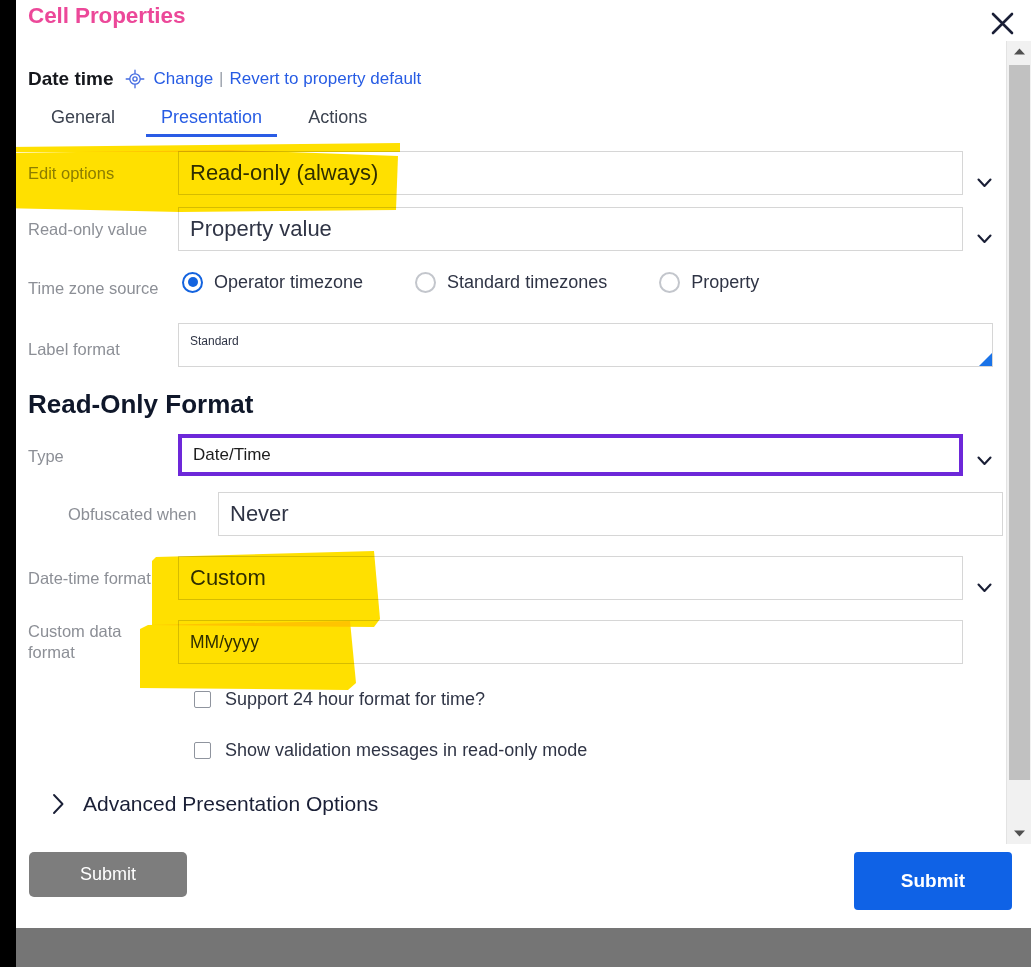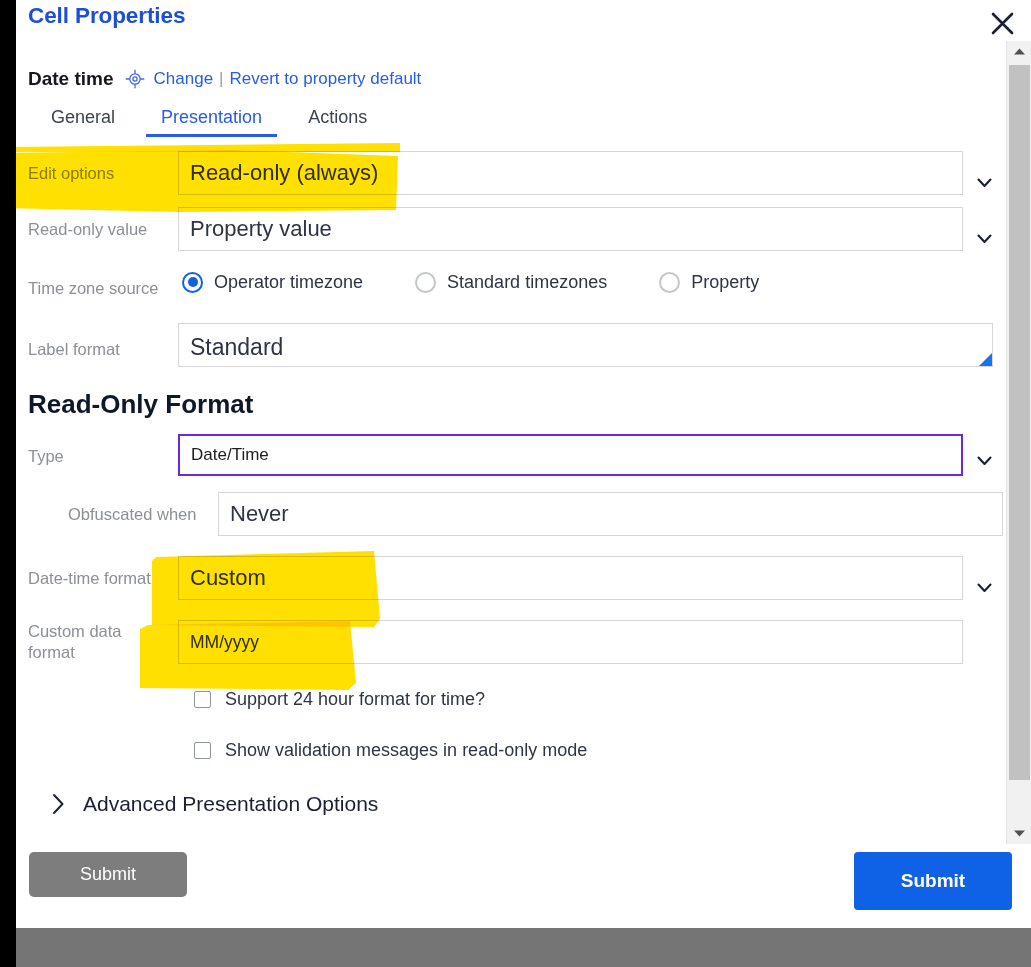"Cell Properties" .modal-title { color: #1d4ed8 -> #ec4899 }
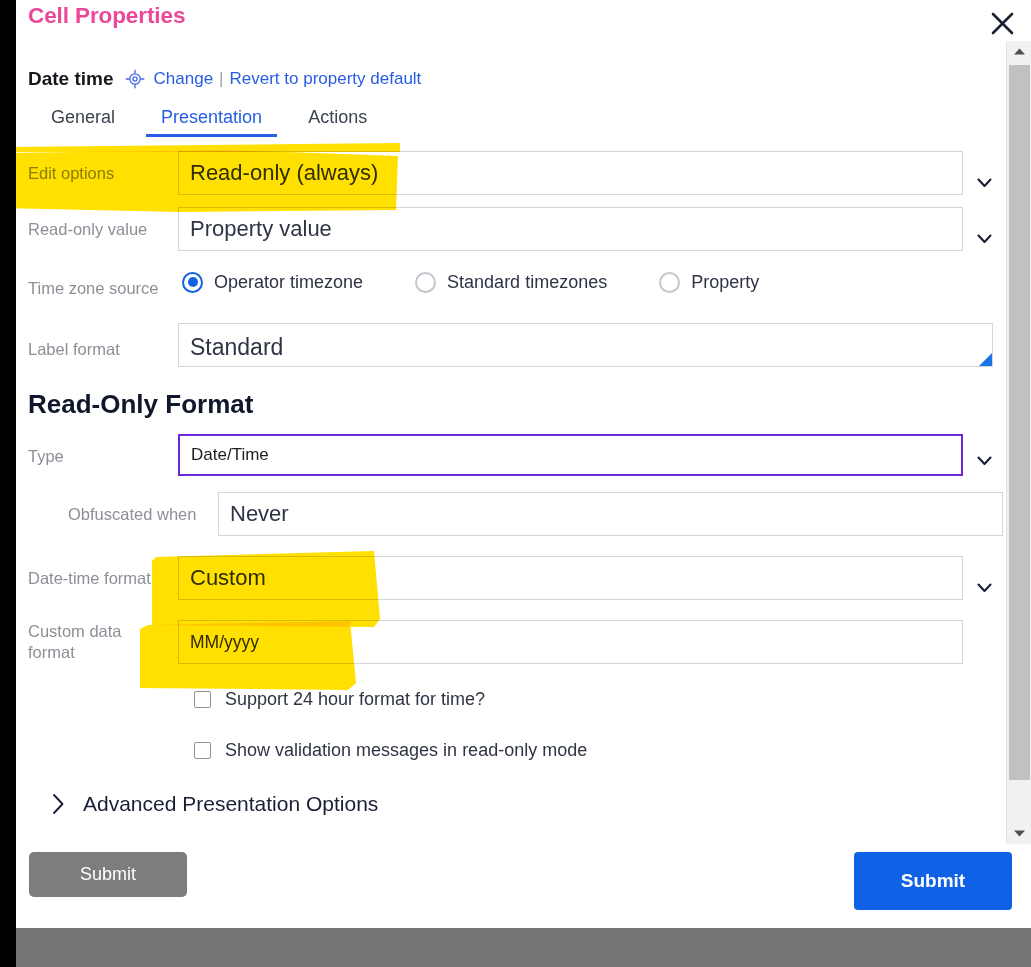"Standard" .ta { font-size: 23px -> 12px }
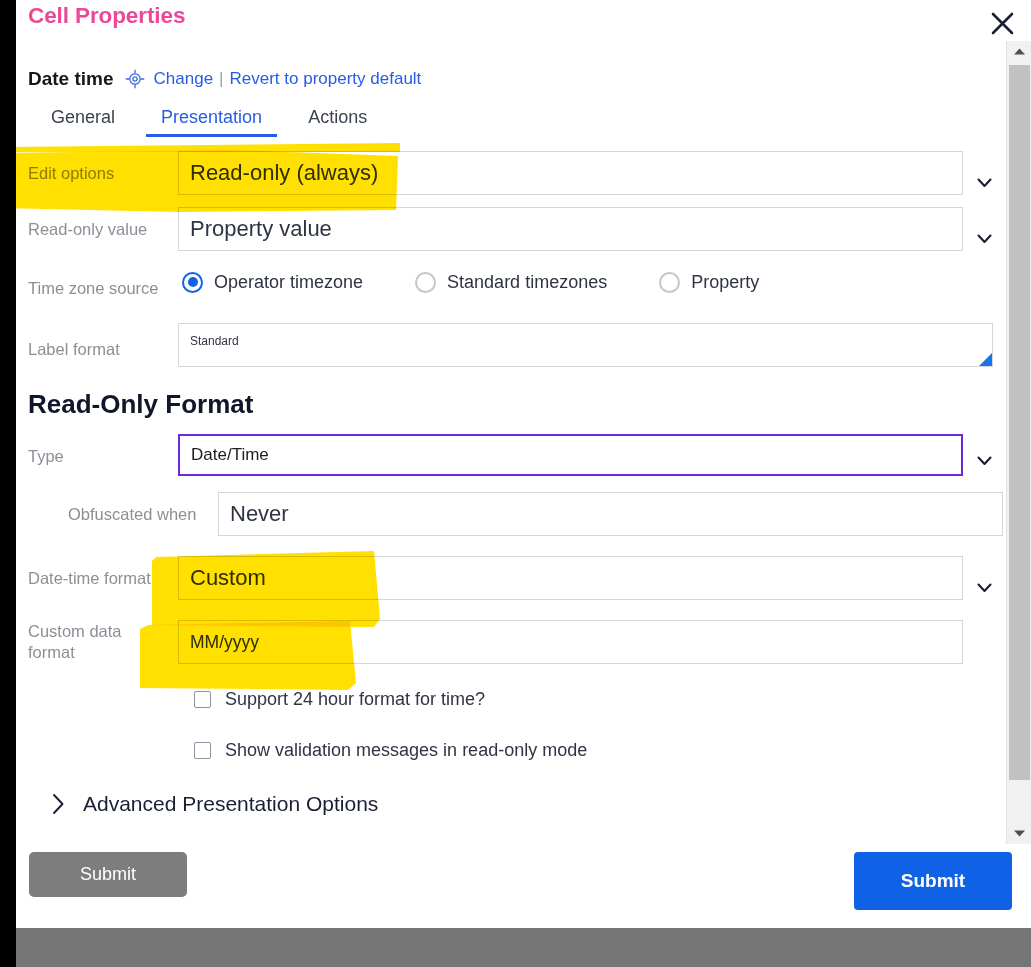"Date/Time" .sel.native { border: 2px solid #6d28d9 -> 4px solid #6d28d9 }
